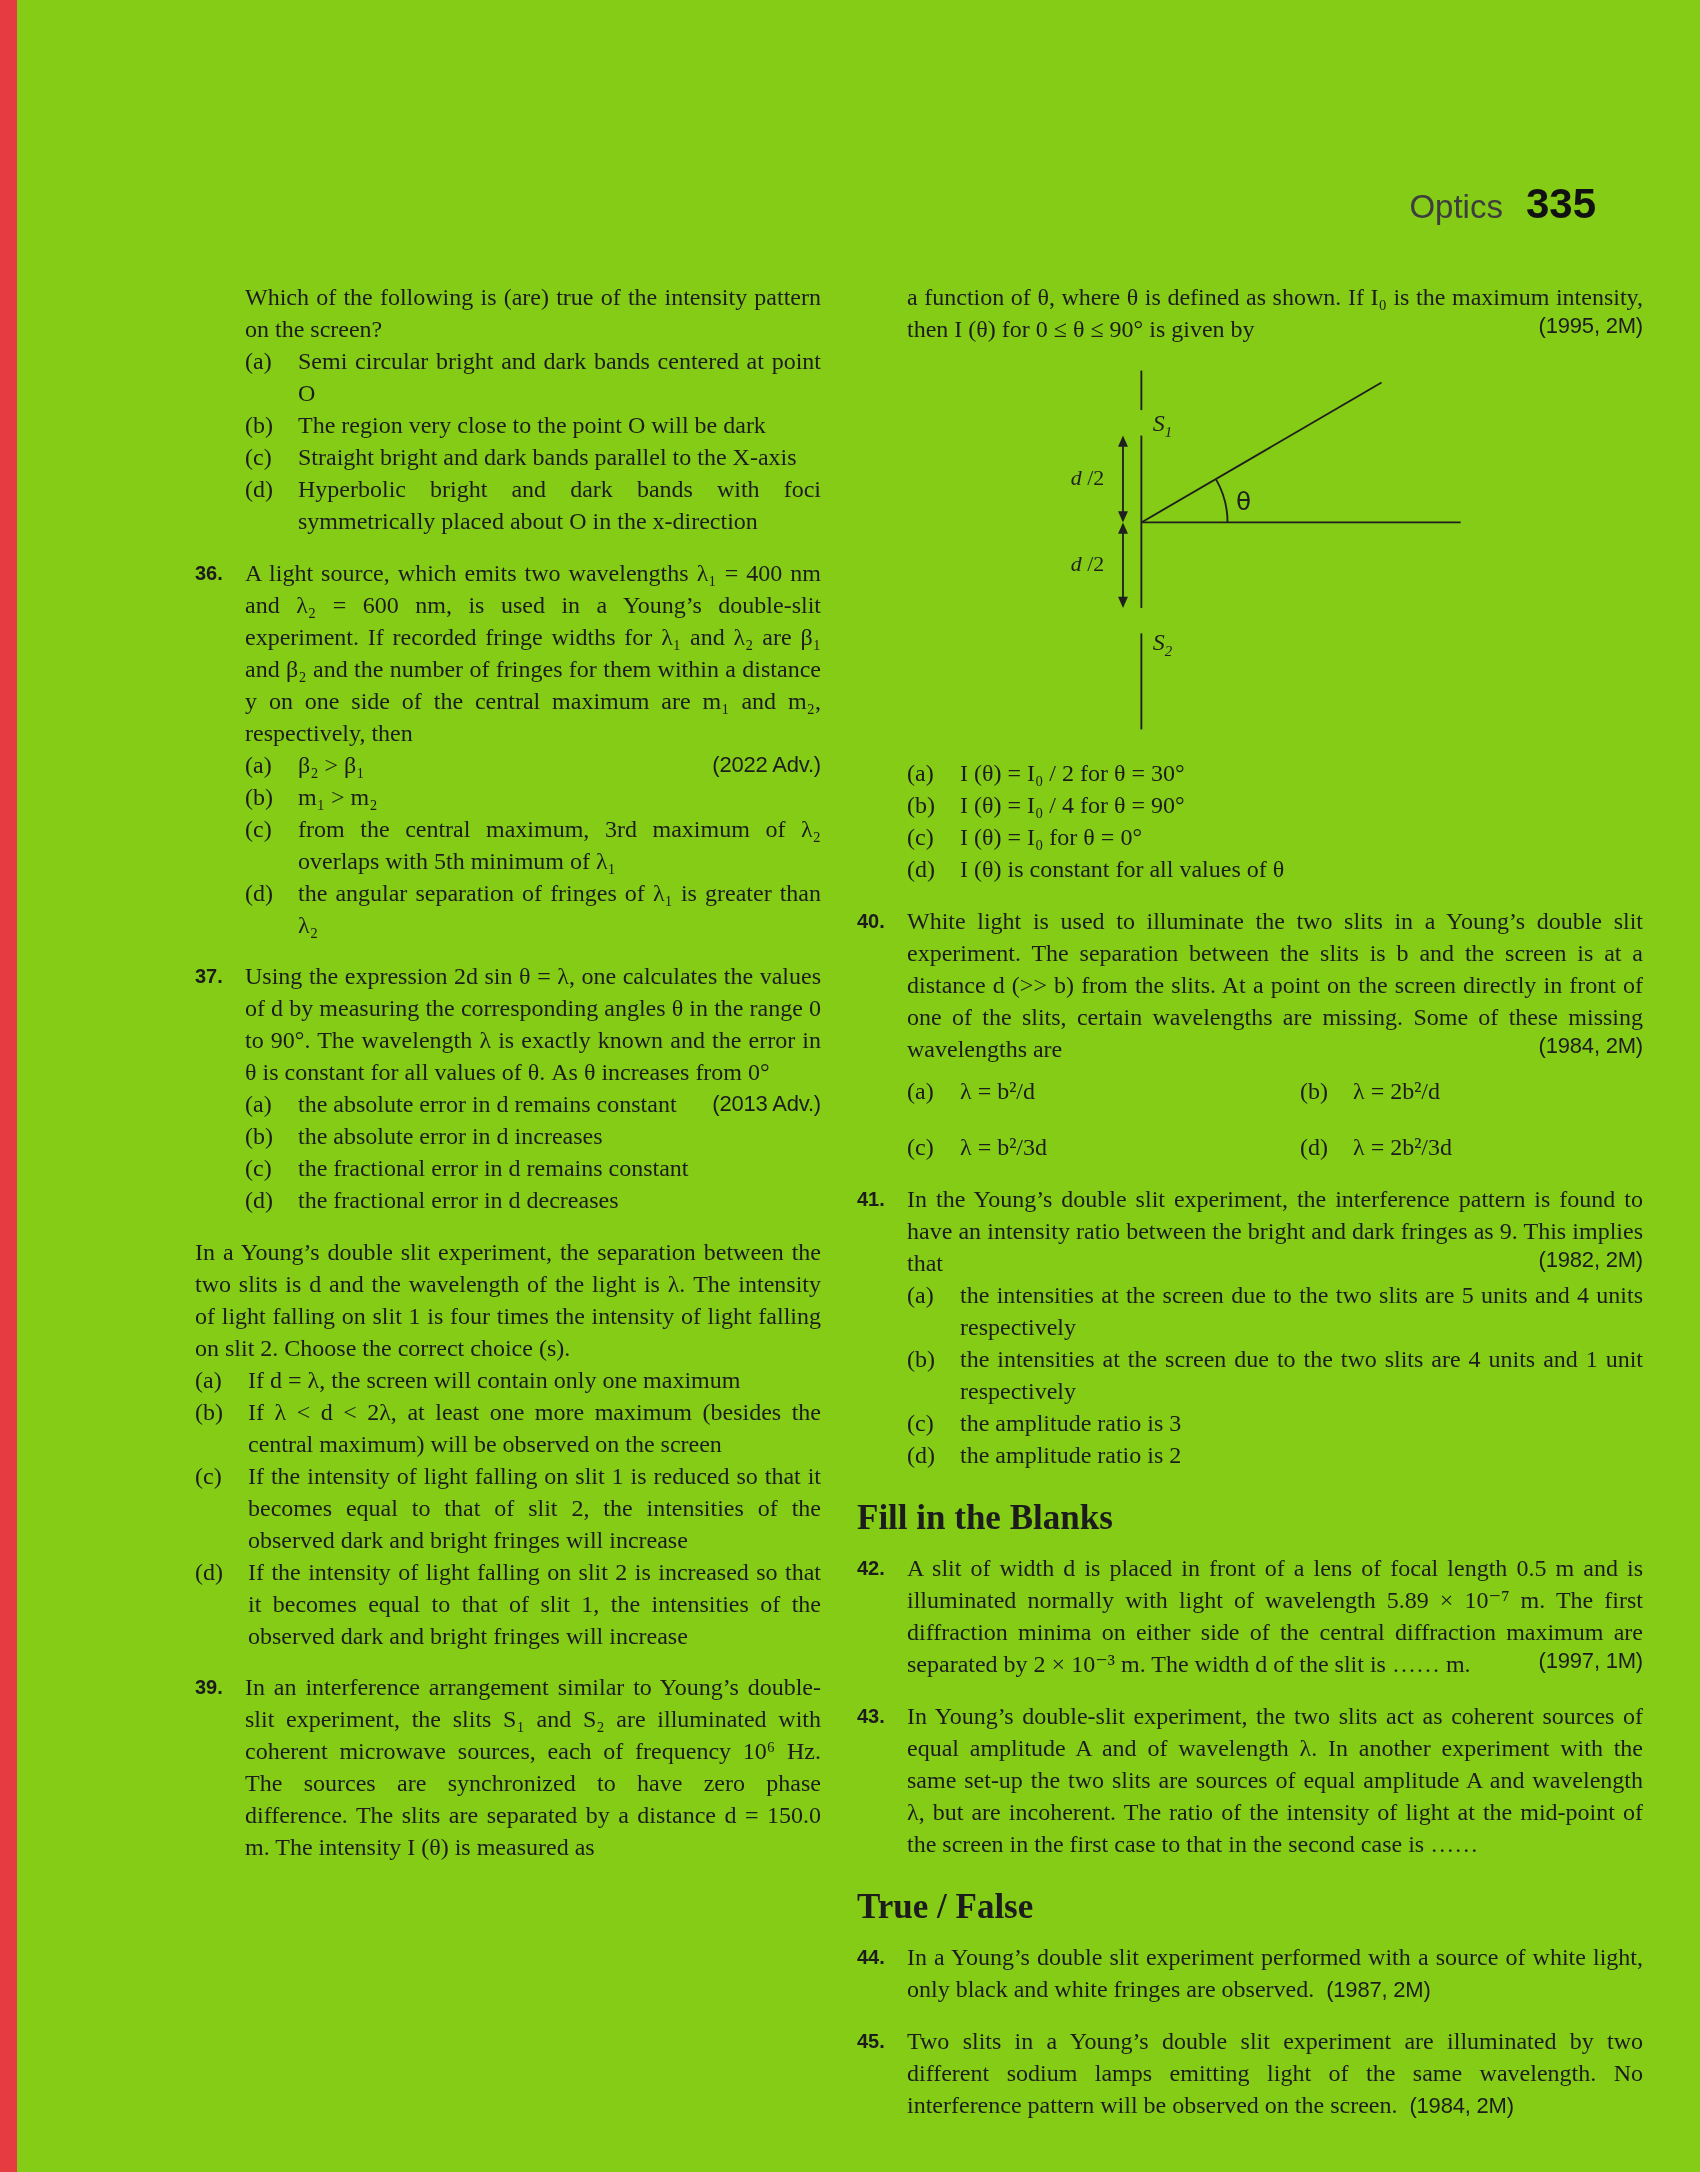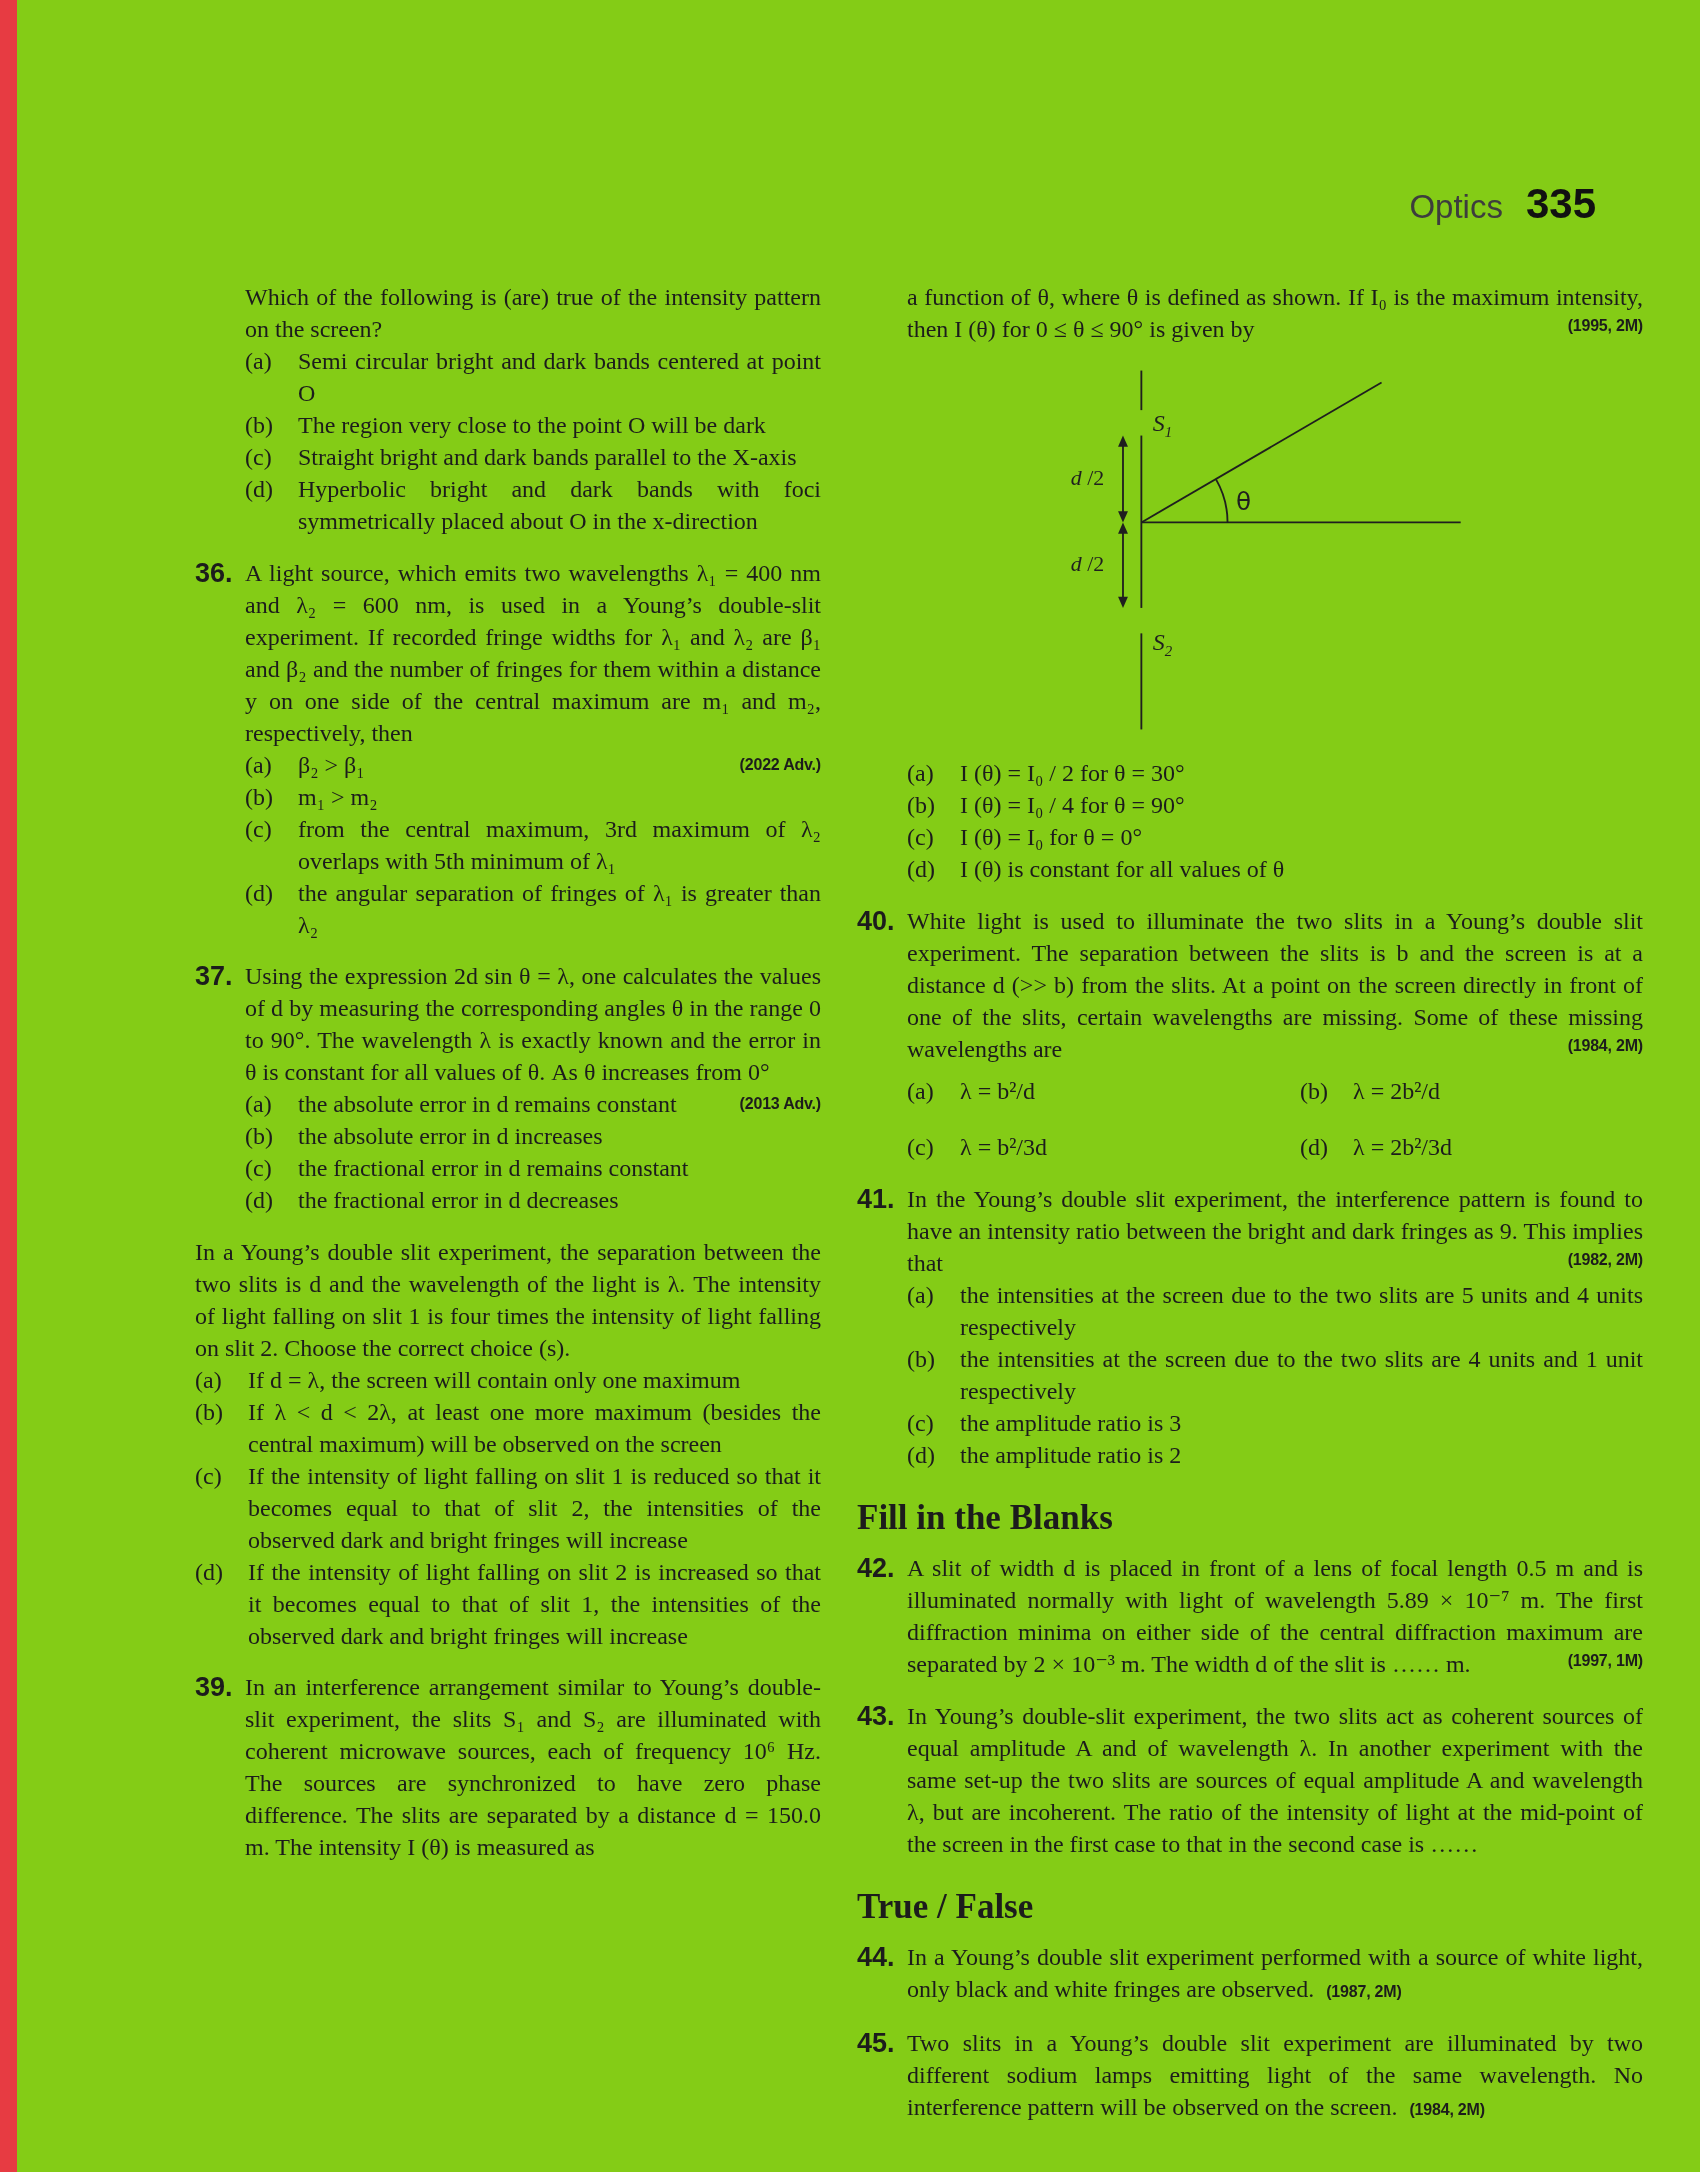"(1995, 2M)" .tag { font-size: 16px -> 22px; font-weight: 700 -> 400 }
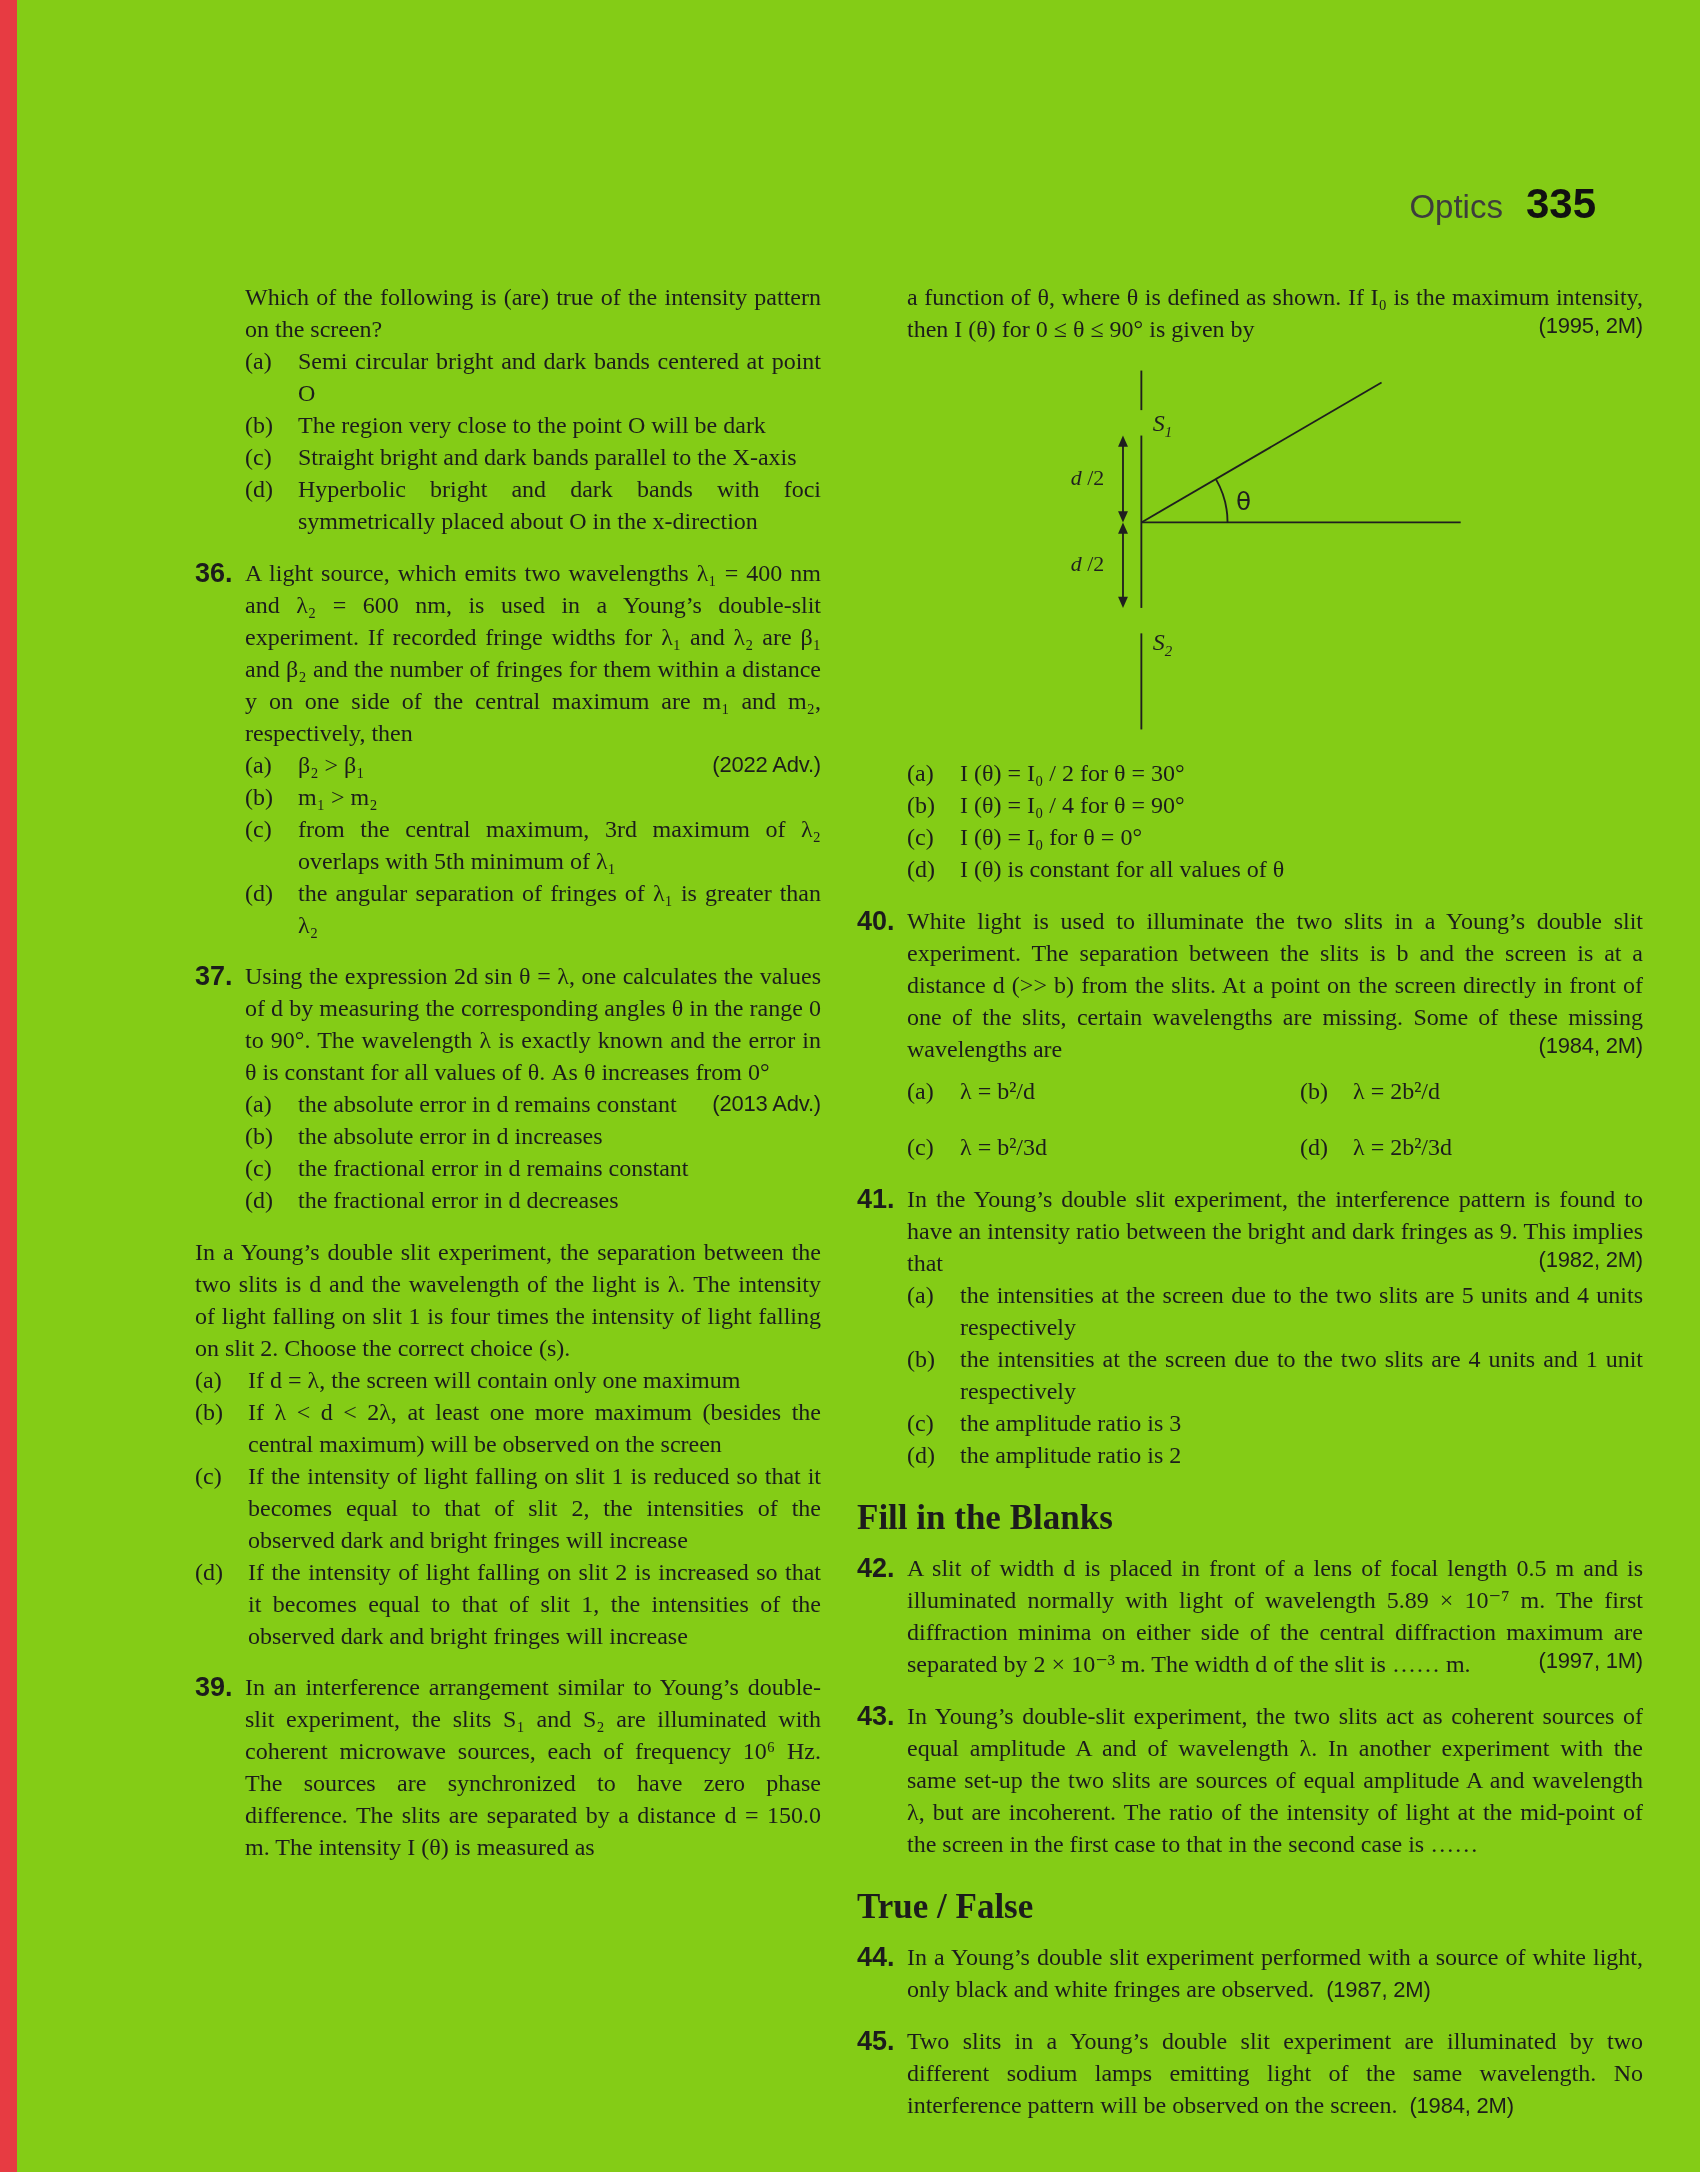"36." .qnum { font-size: 27px -> 20px }
